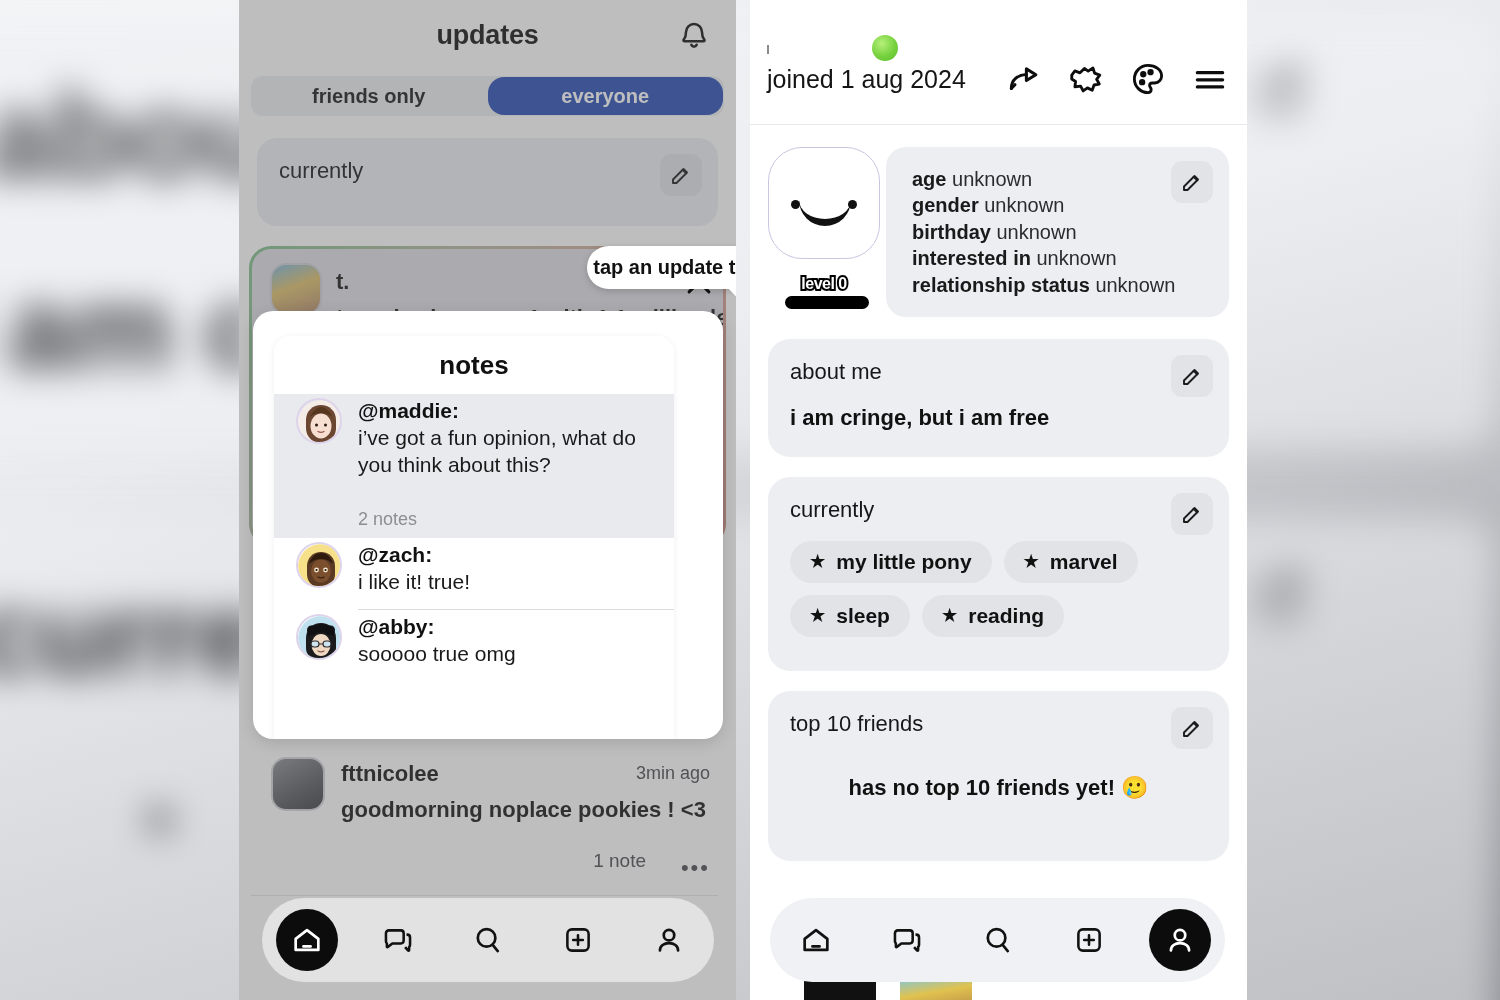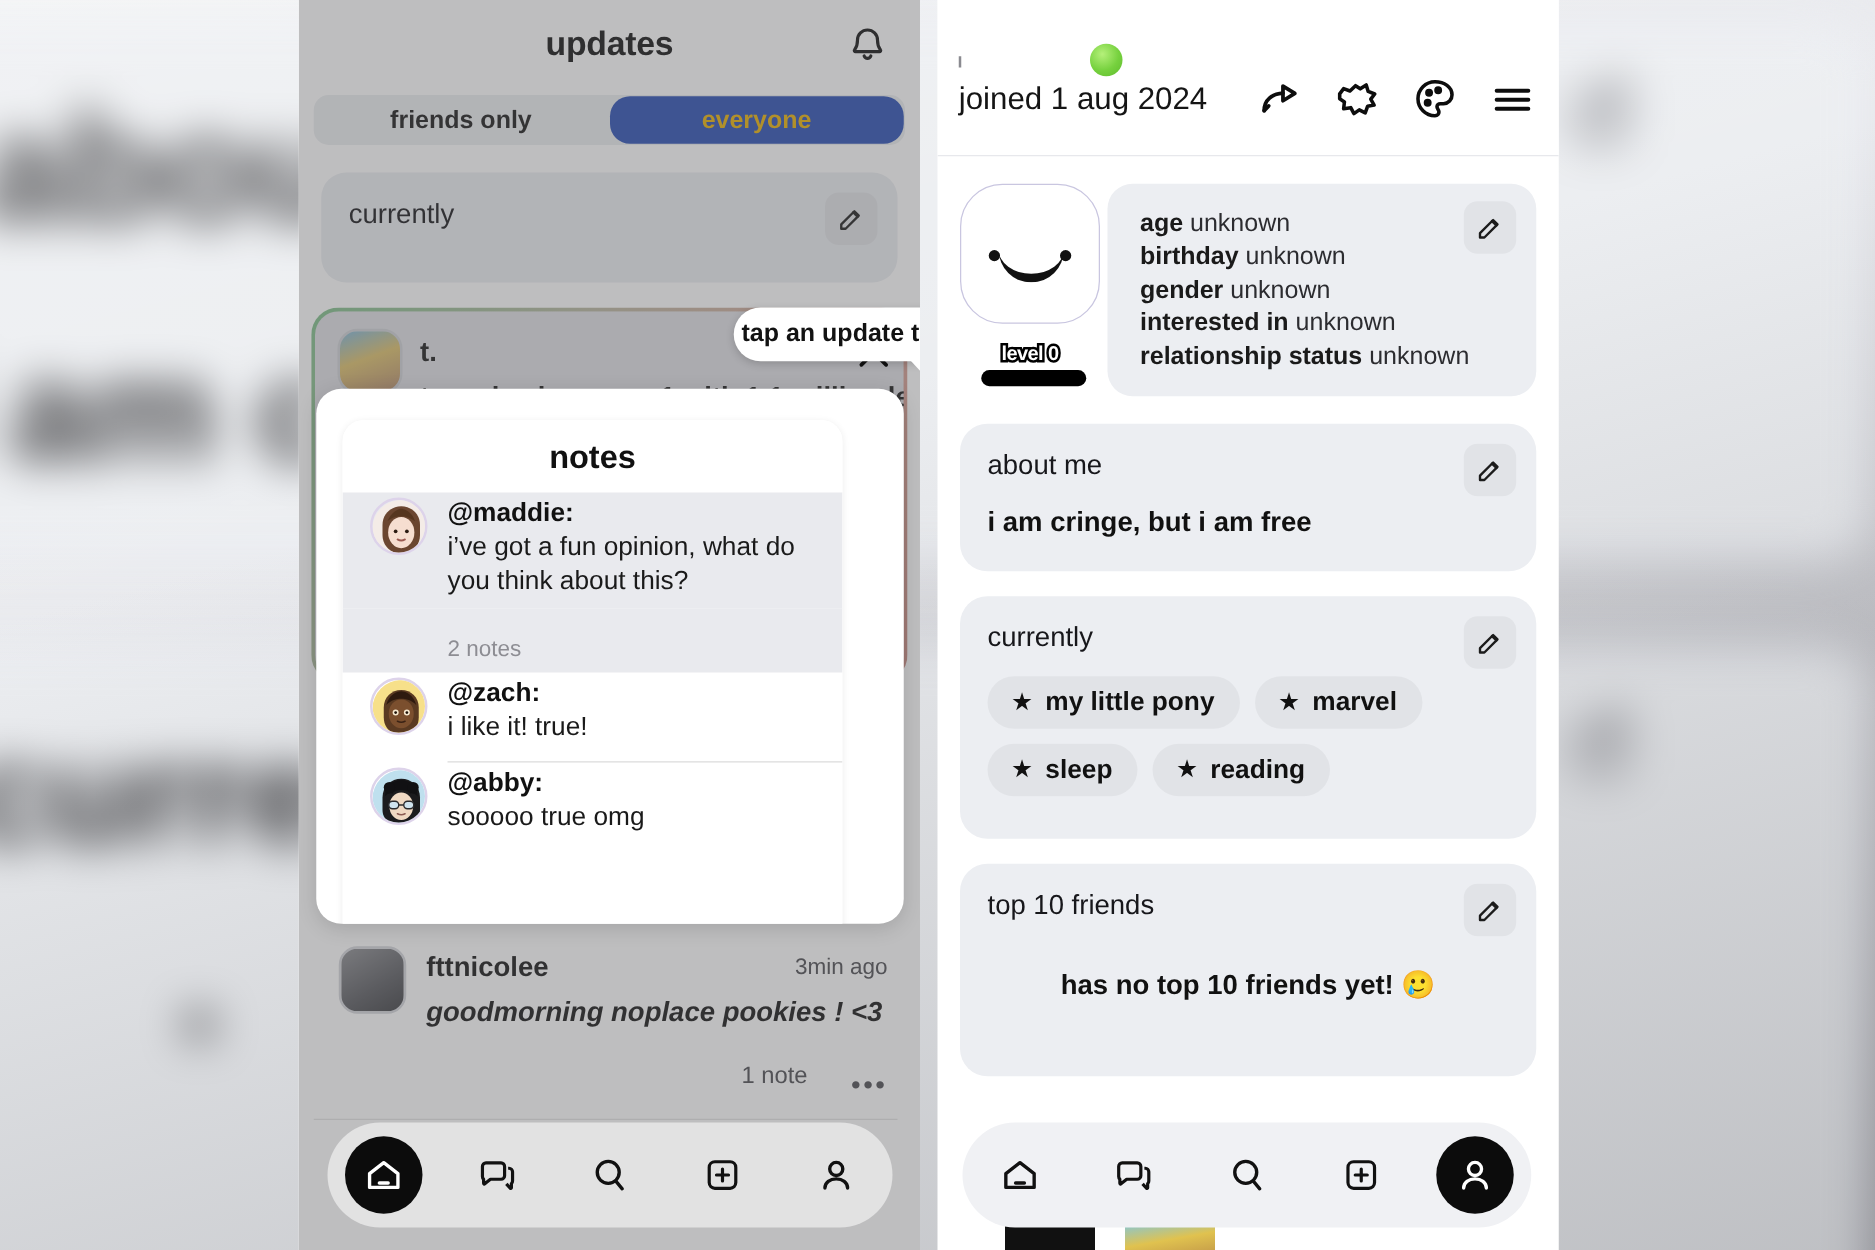"everyone" .tg.active { color: #eab308 -> #ffffff }
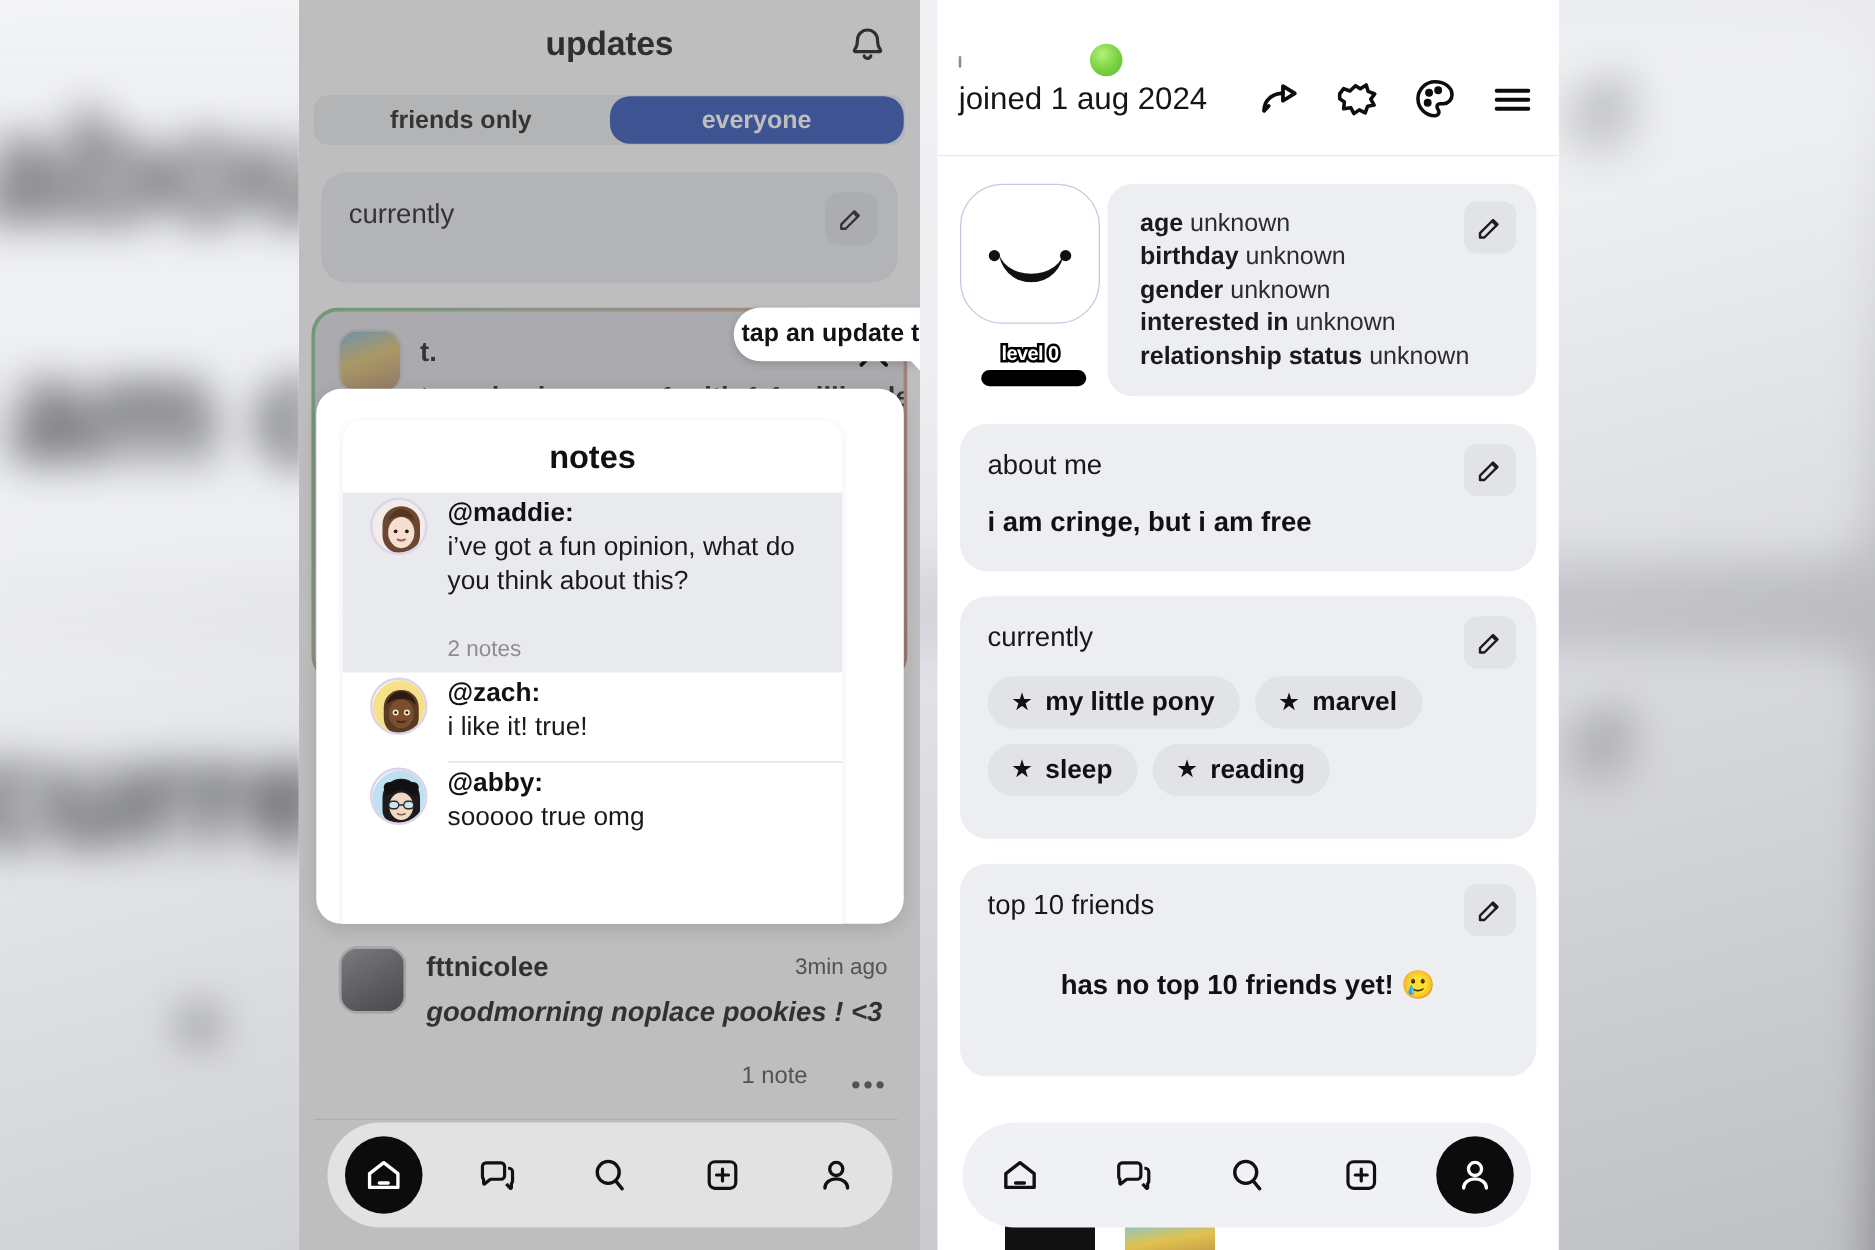"birthday unknown" div.info-line { order: before "gender unknown" -> after "gender unknown" }
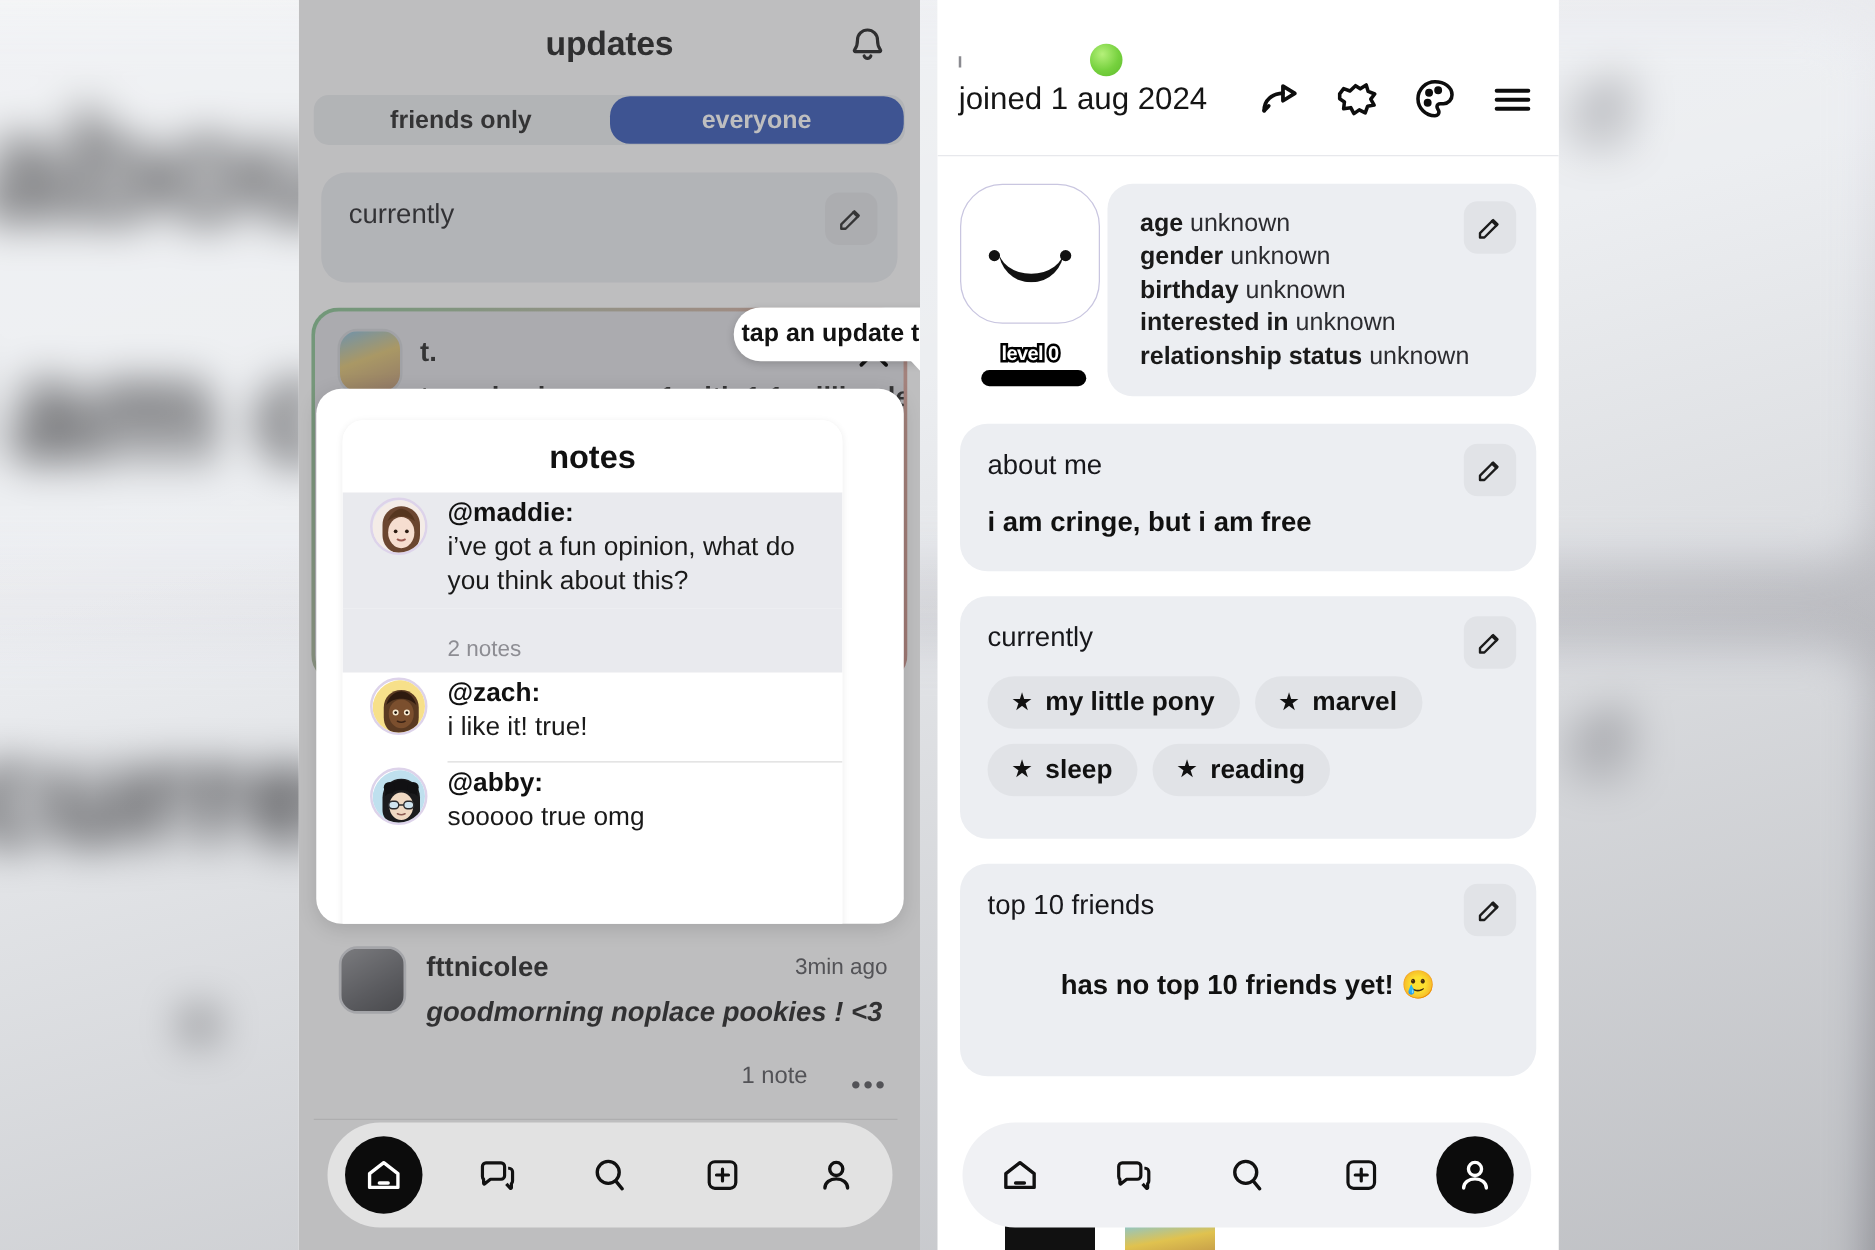"goodmorning noplace pookies ! <3" .lp-post2-body { font-style: italic -> none }
